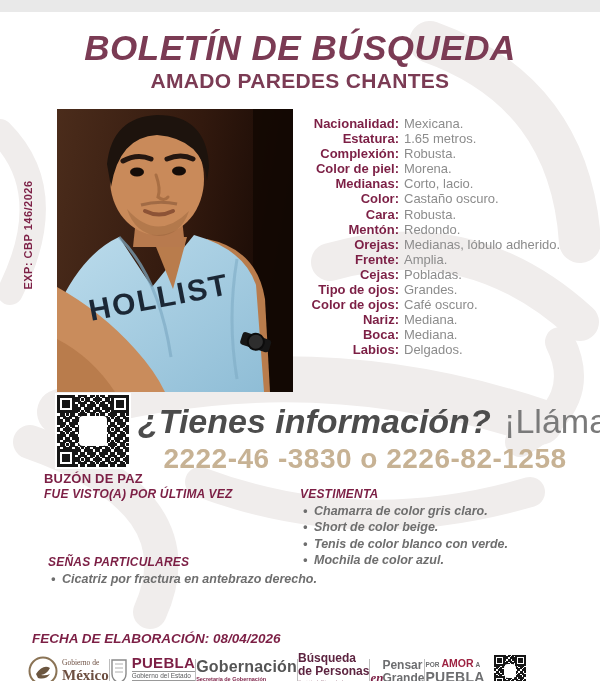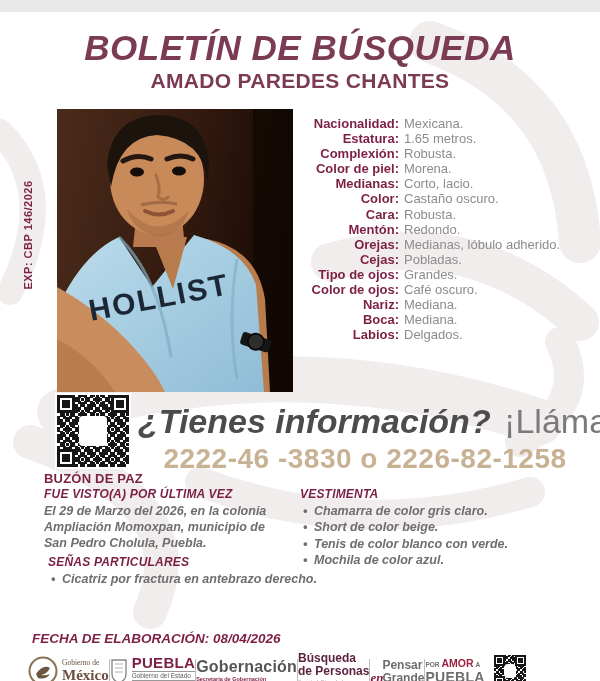"Frente:" div.drow { html: none -> <div> <span>Frente:</span> <span>Amplia.</span> </div> }
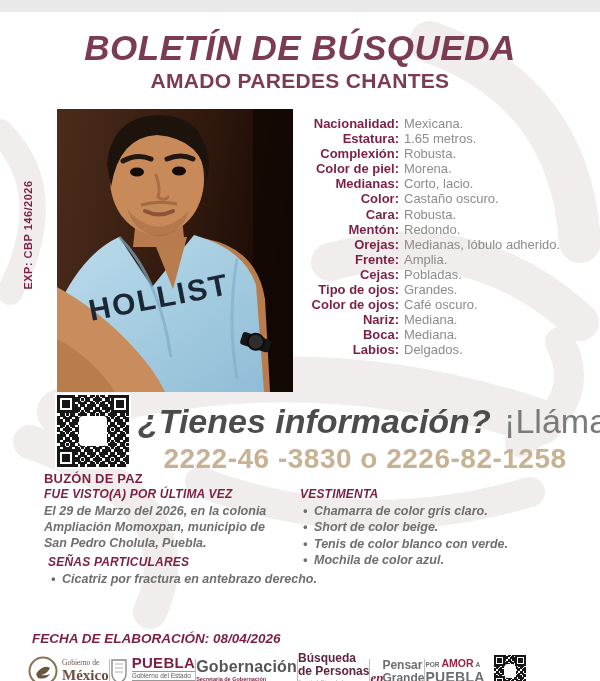"El 29 de Marzo del" div.body-txt { html: <div>El 29 de Marzo del 2026, en la colonia Ampliación Momoxpan, municipio de San Pedro Cholula, Puebla.</div> -> none }
